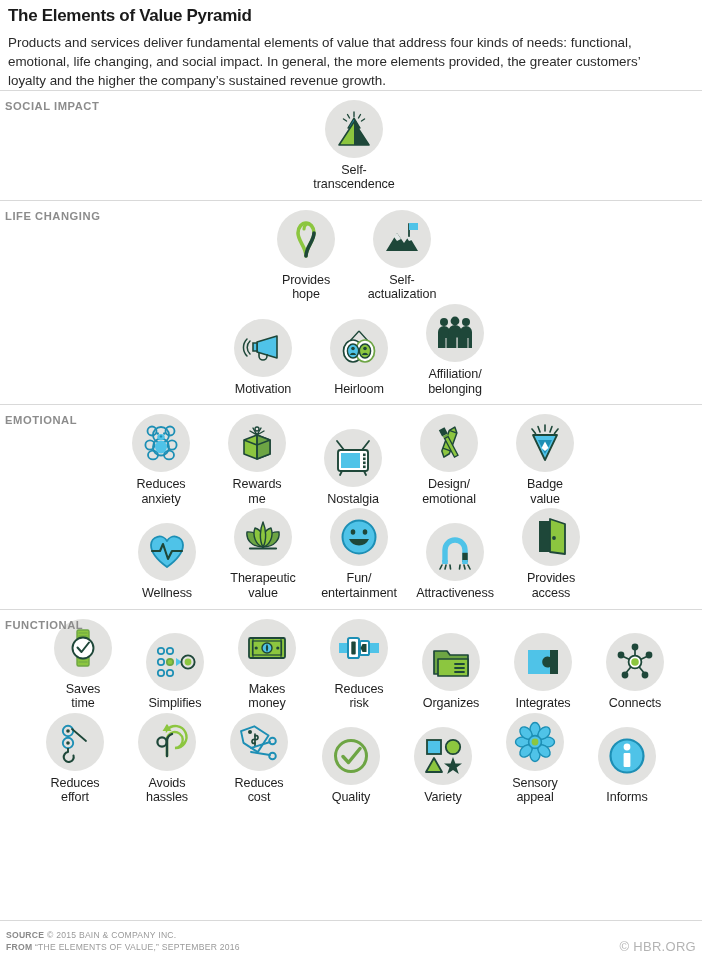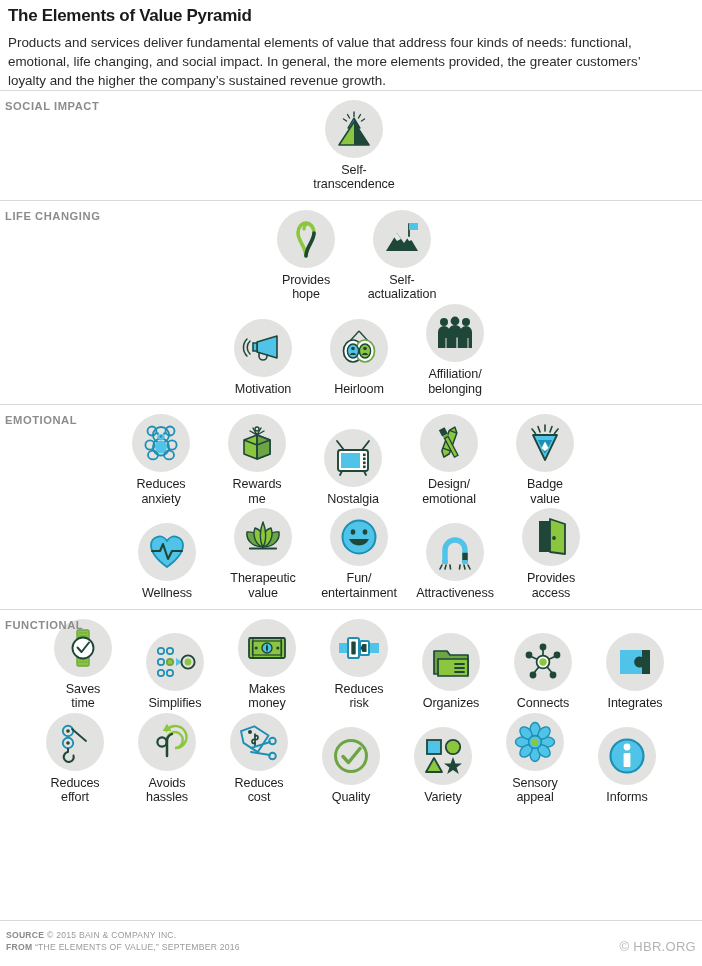"Connects" div.cell { order: before "Integrates" -> after "Integrates" }
